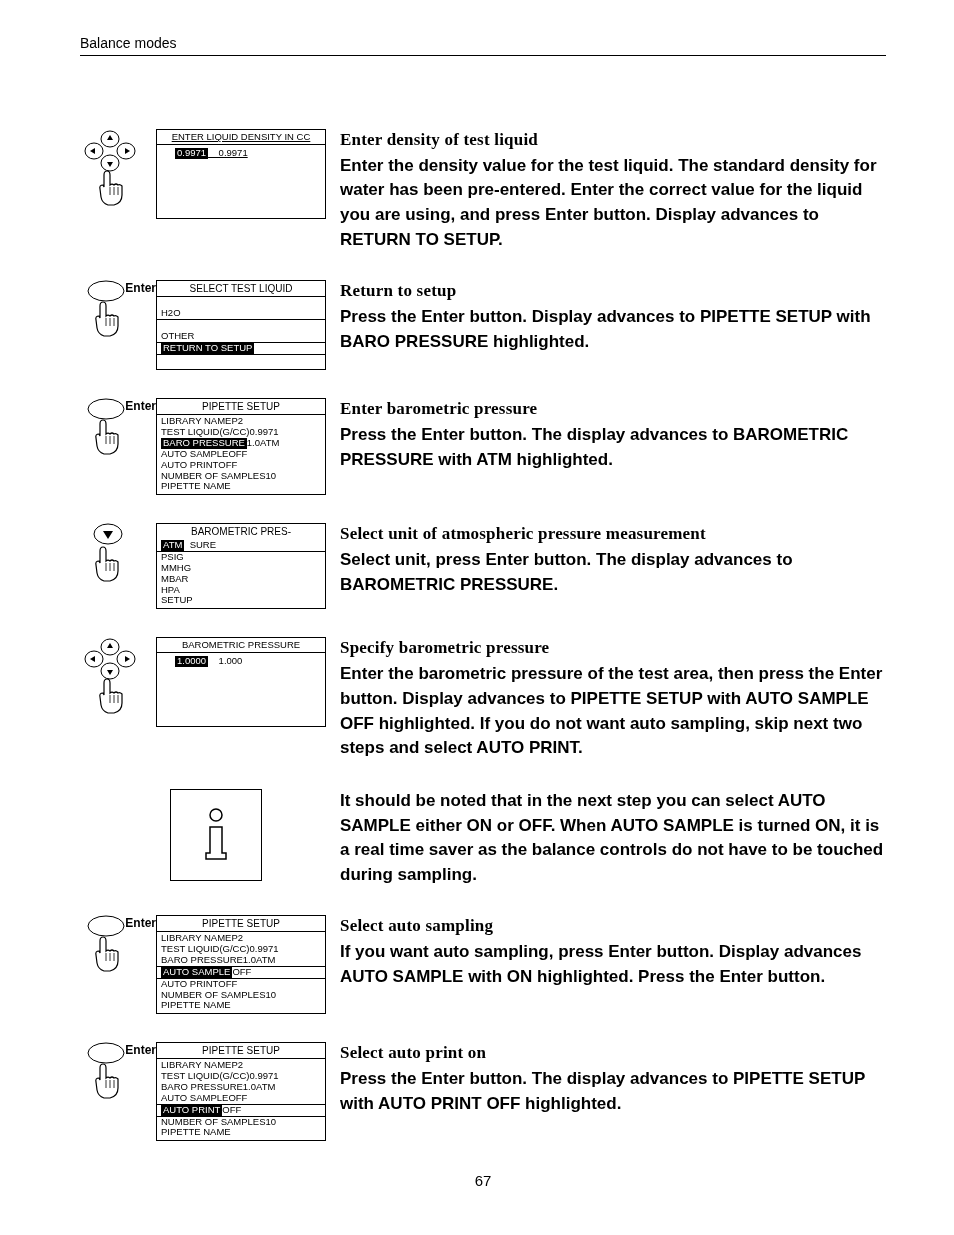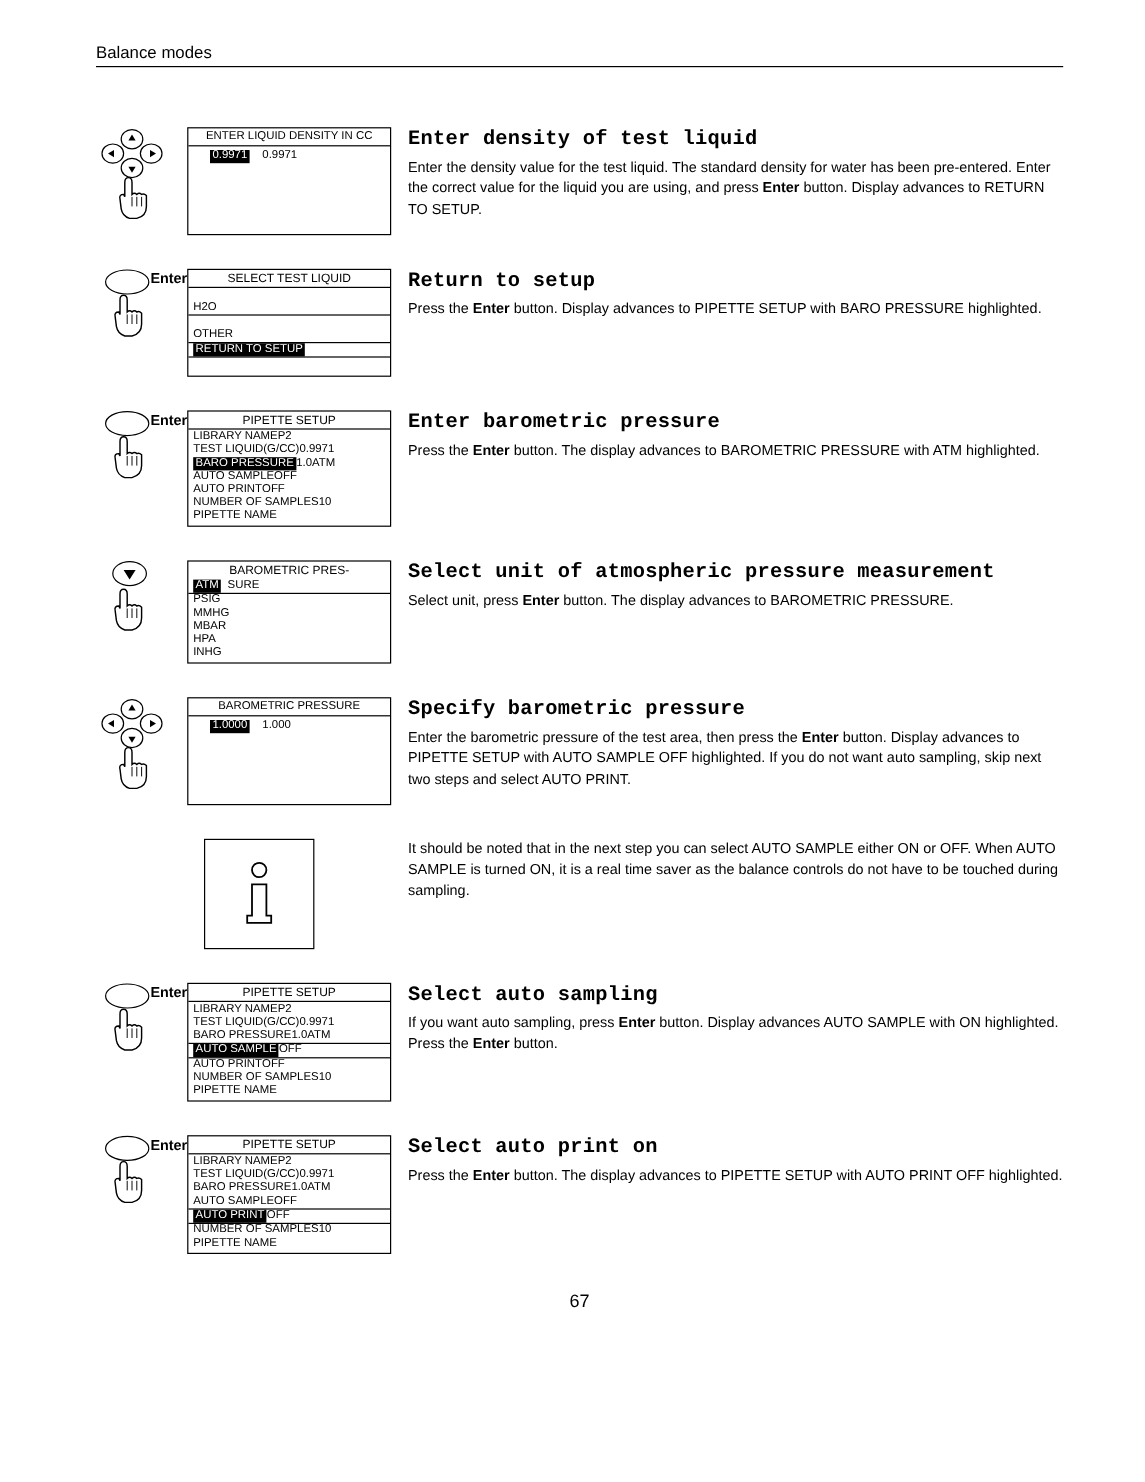"Balance modes" .header { margin-bottom: 50px -> 73px }
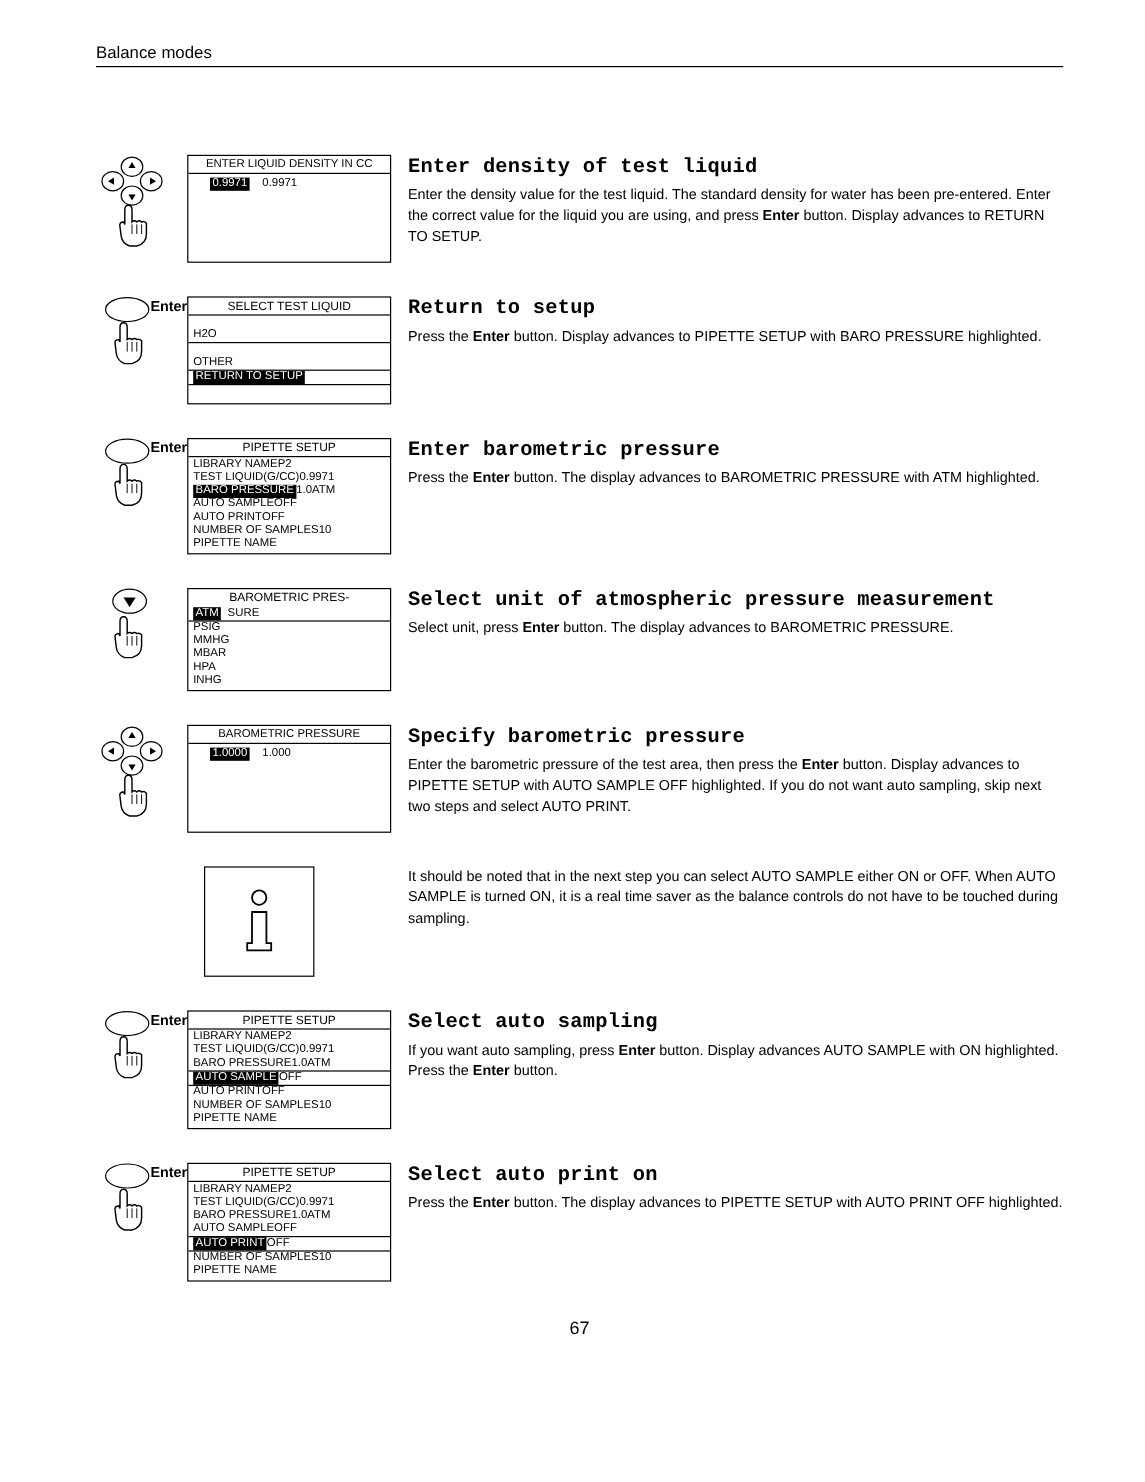"ENTER LIQUID DENSITY IN CC" div.display-box { text-decoration: none -> underline }
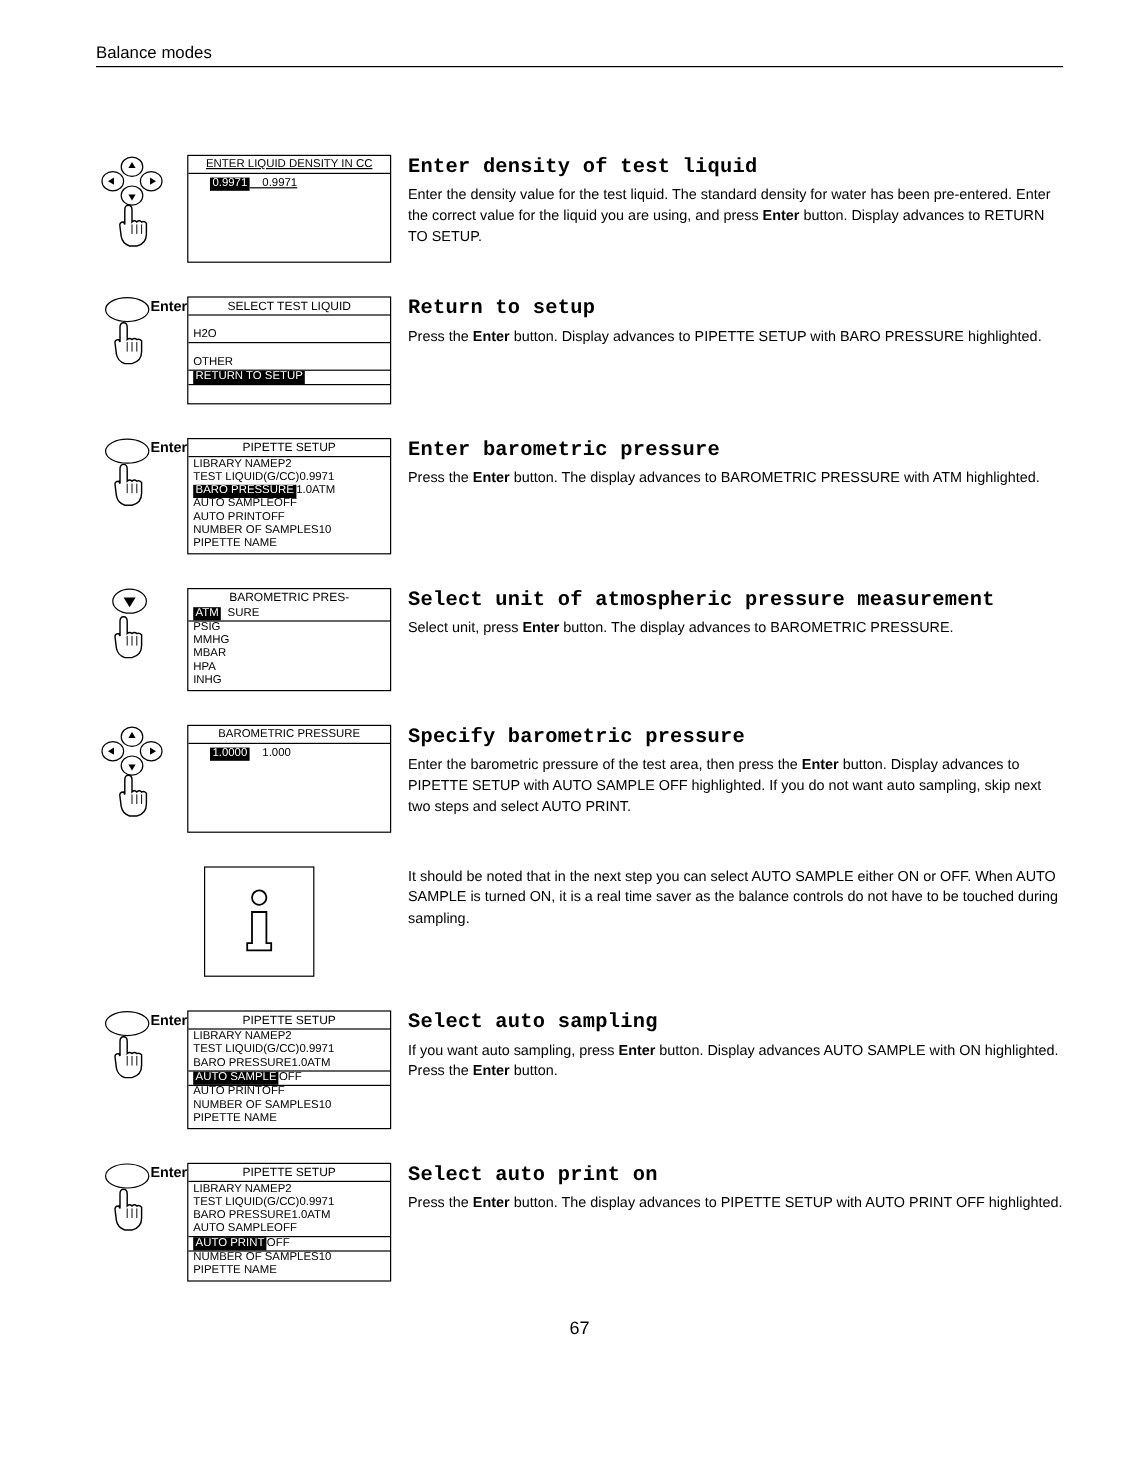"Enter density of test liquid" .sec-title { font-family: Liberation Mono, monospace -> Liberation Serif, serif }
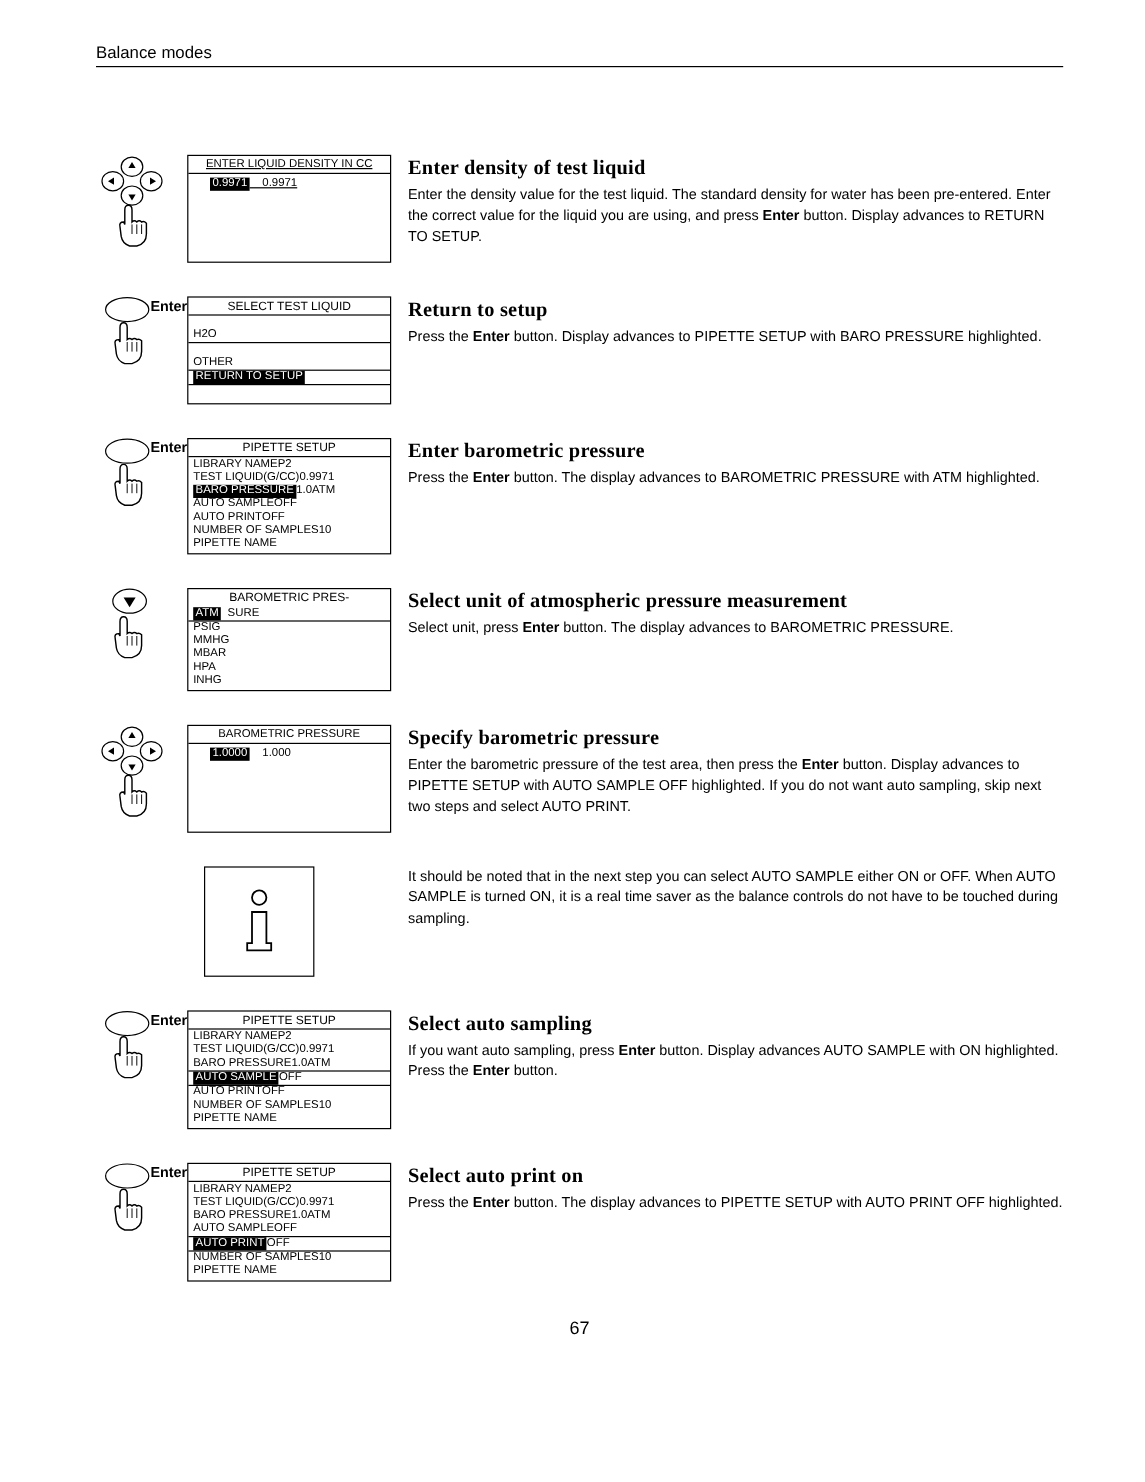"Enter the density value for" .sec-body { font-size: 12px -> 17px; font-weight: none -> bold }
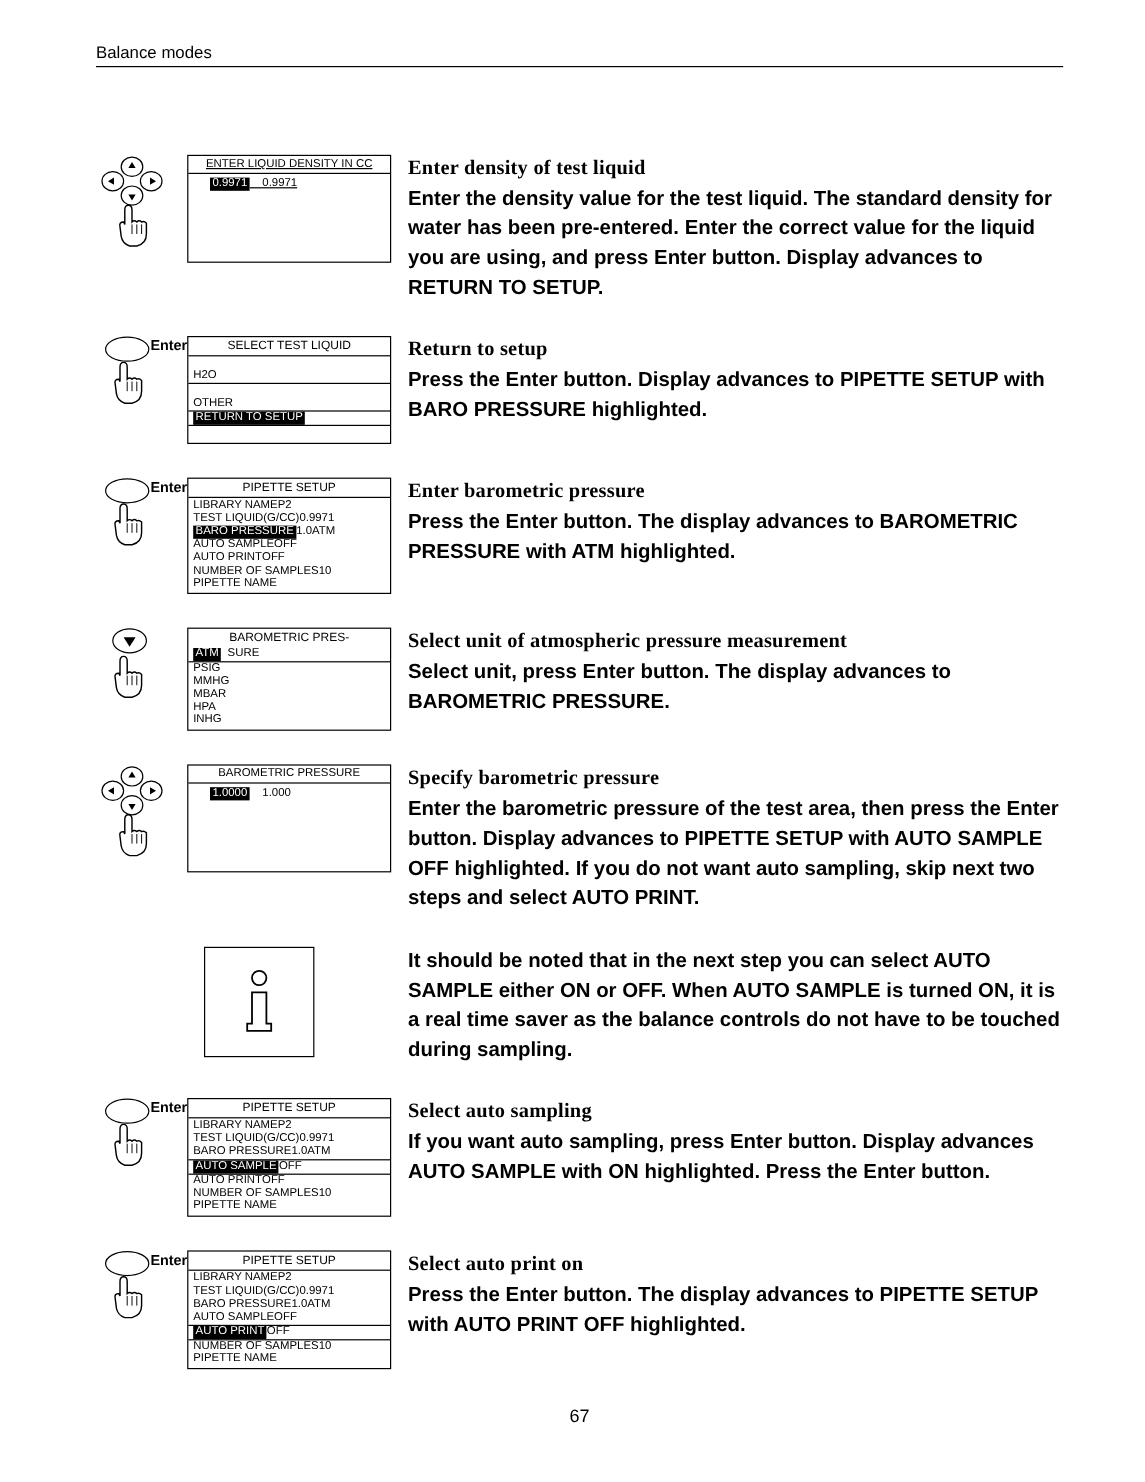"INHG" div { text: INHG -> SETUP }
